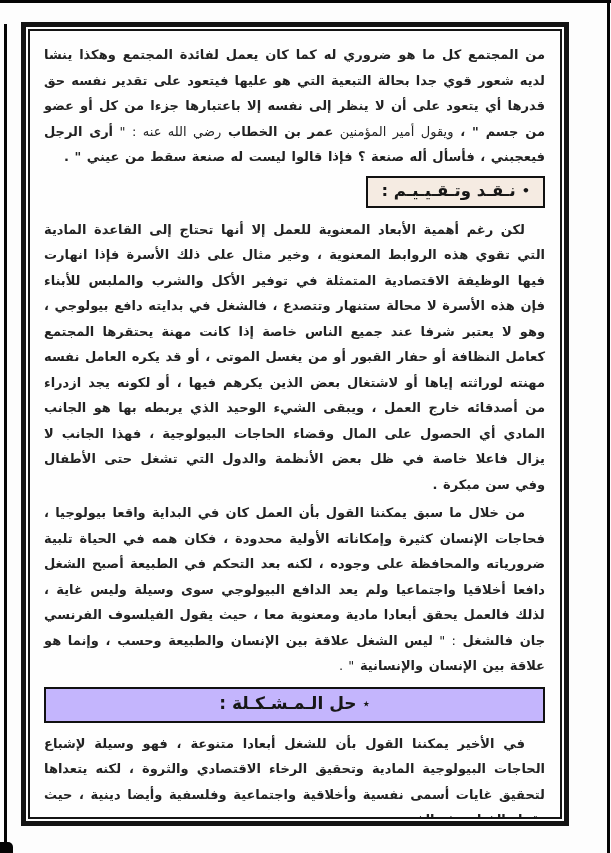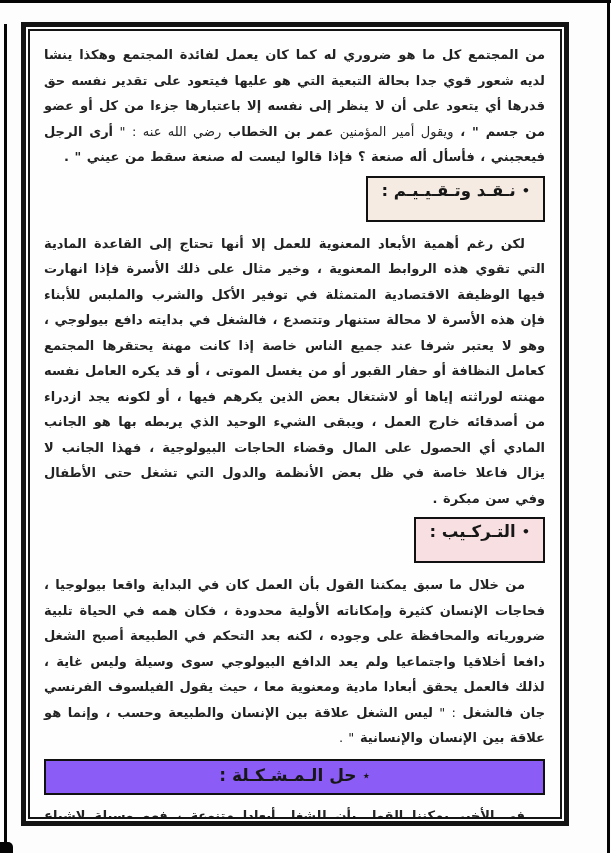"•نـقـد وتـقـيـيـم :" .sec-box { padding: 3px 13px 20px 13px -> 3px 13px 6px 13px }
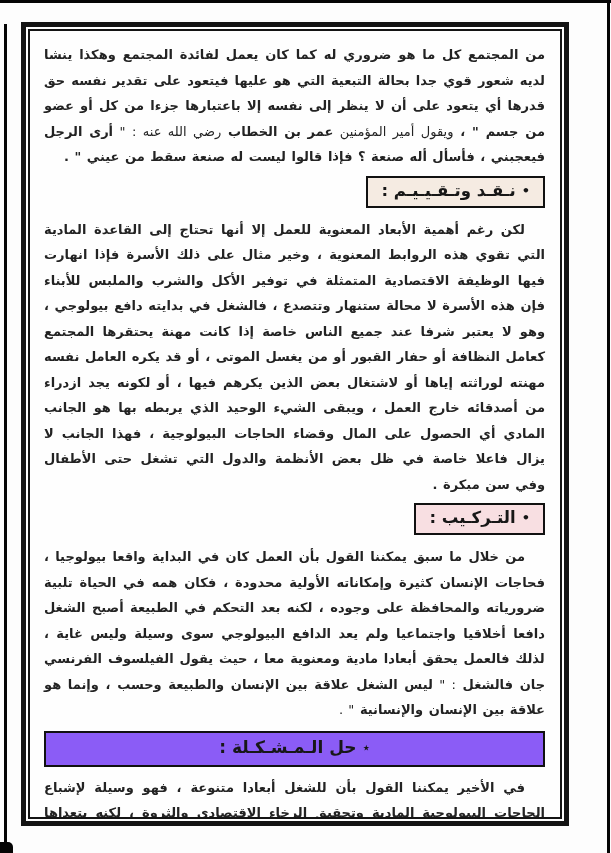"•التـركـيب :" div.sec-box { html: <div> <span>•</span><span>التـركـيب :</span> </div> -> none }
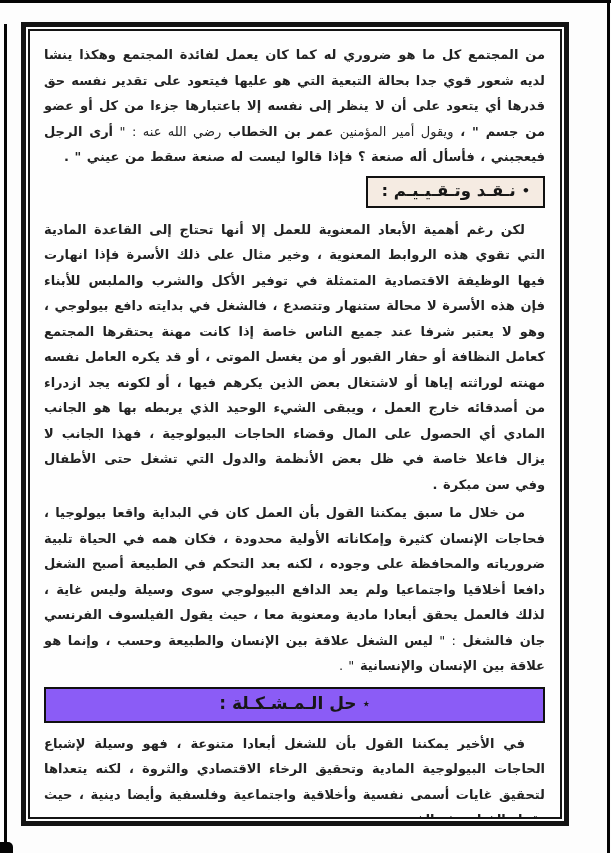"٭حل الـمـشـكـلة :" div.sec-box { background-color: #8b5cf6 -> #c4b5fd }
